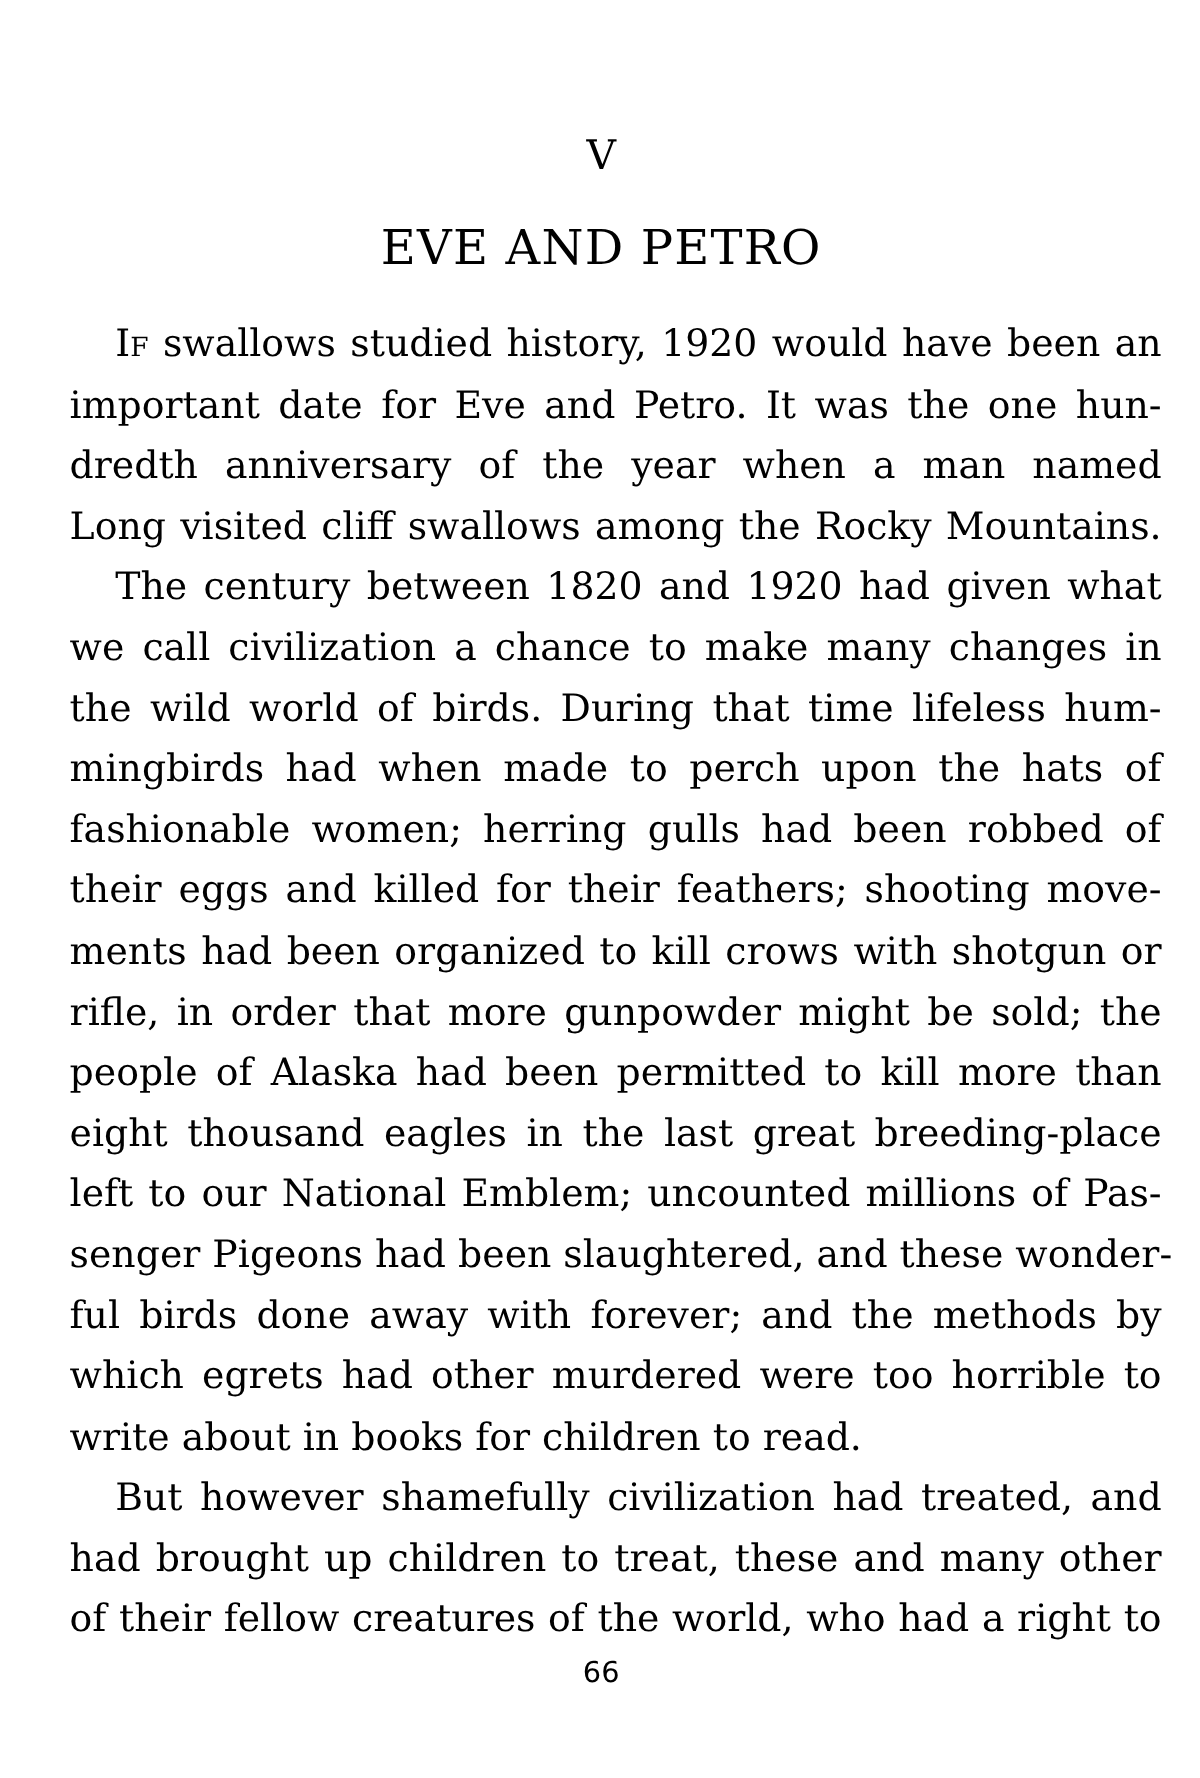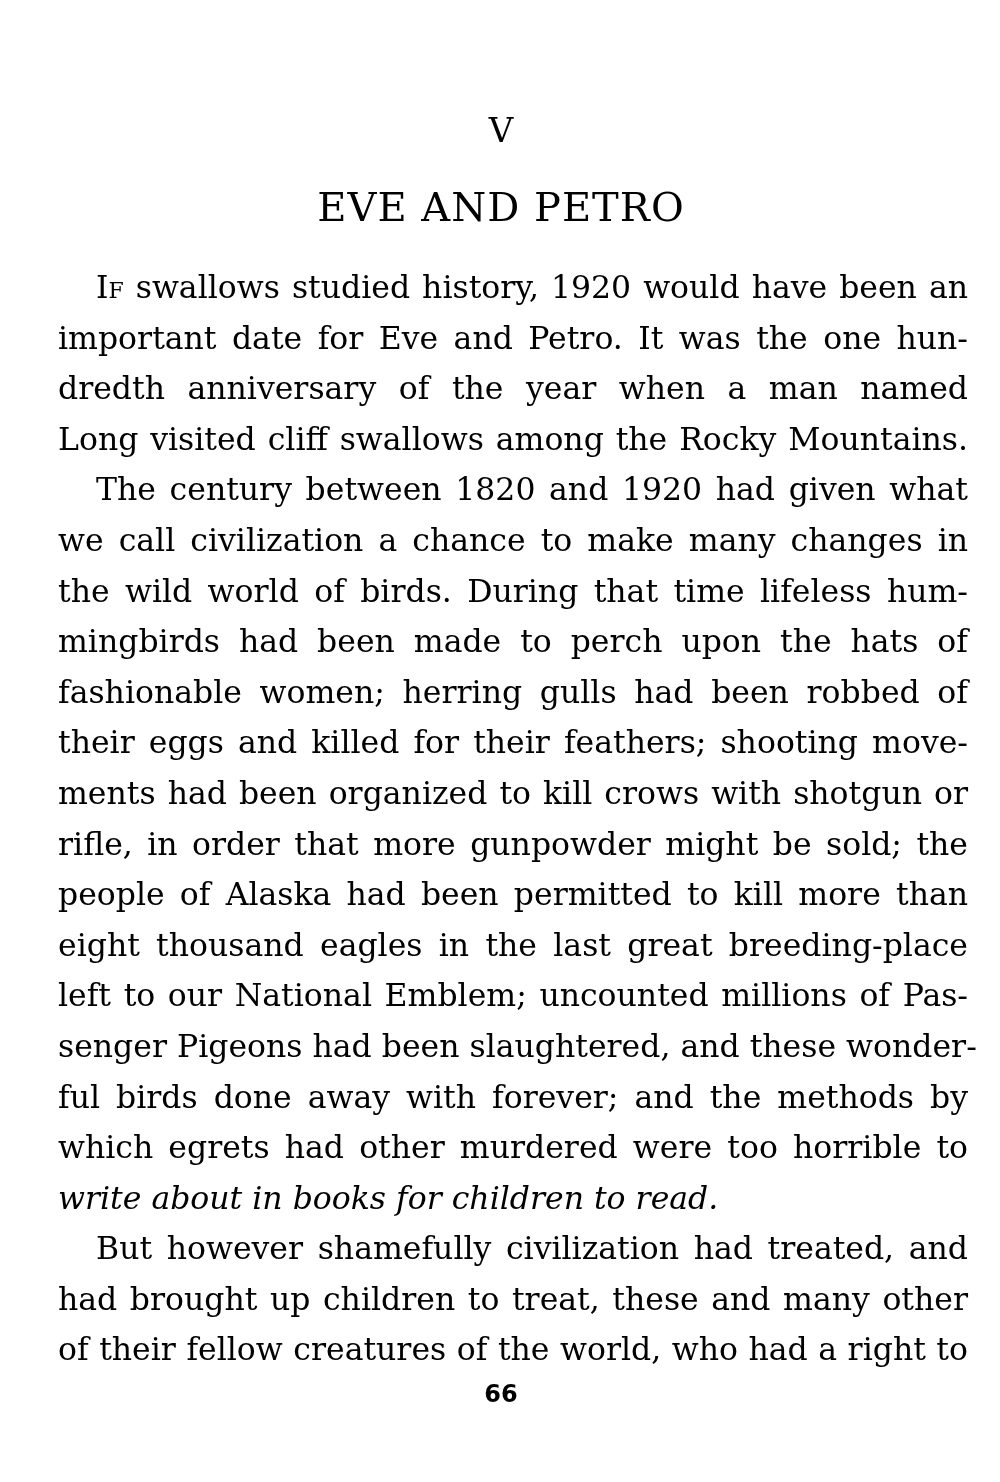"mingbirds had been made to" span.line { text: been -> when }
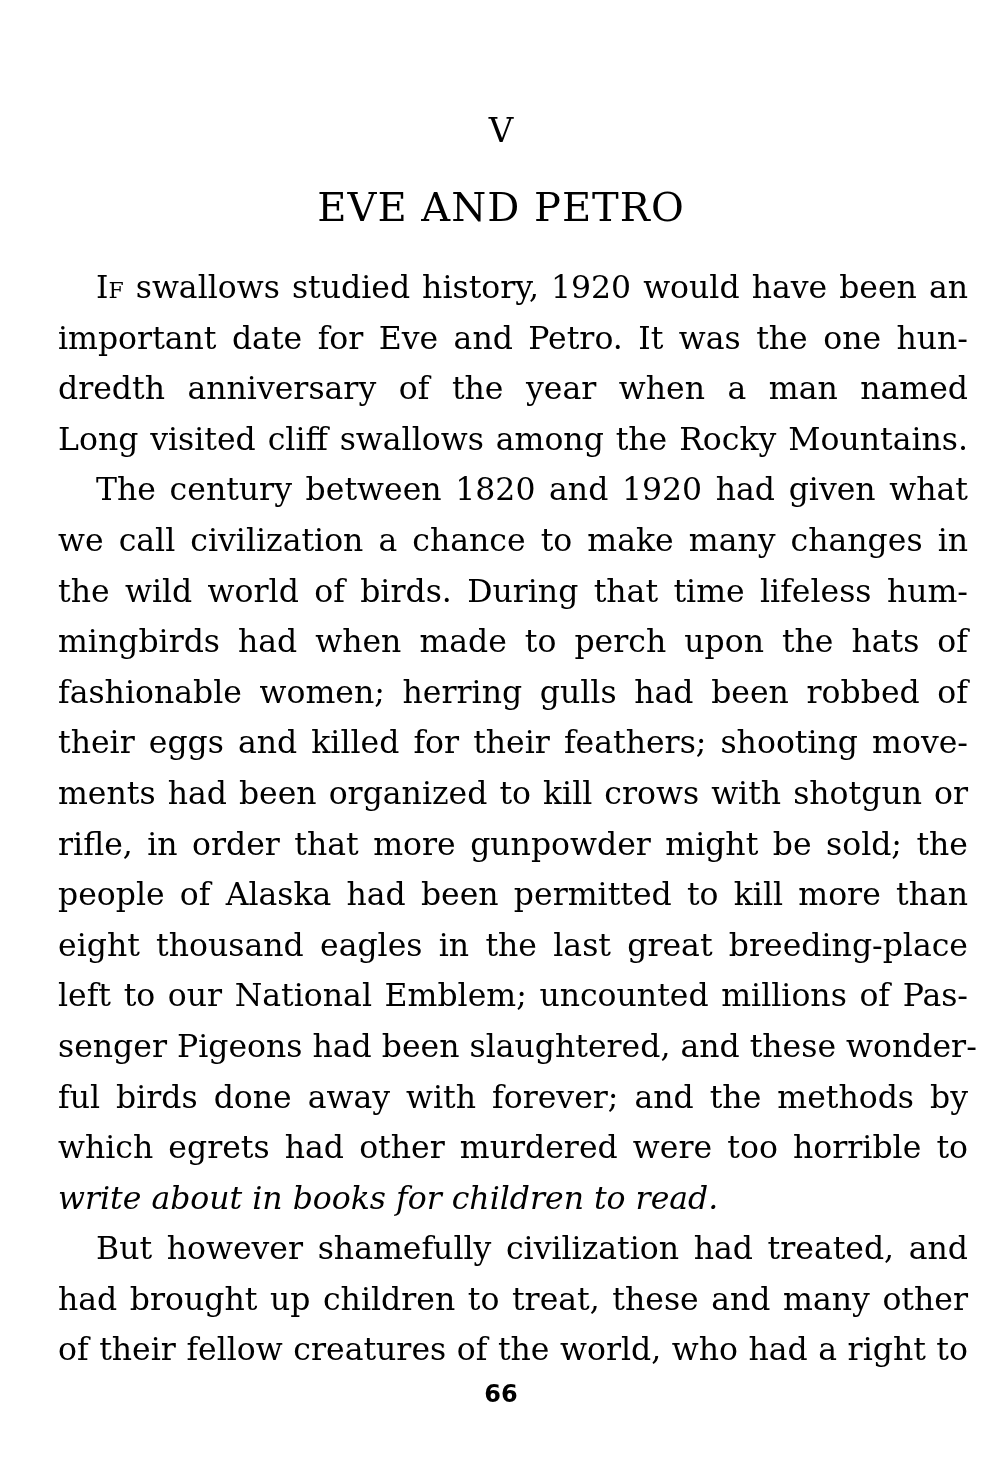"write about in books for" .line.last { font-style: italic -> none }
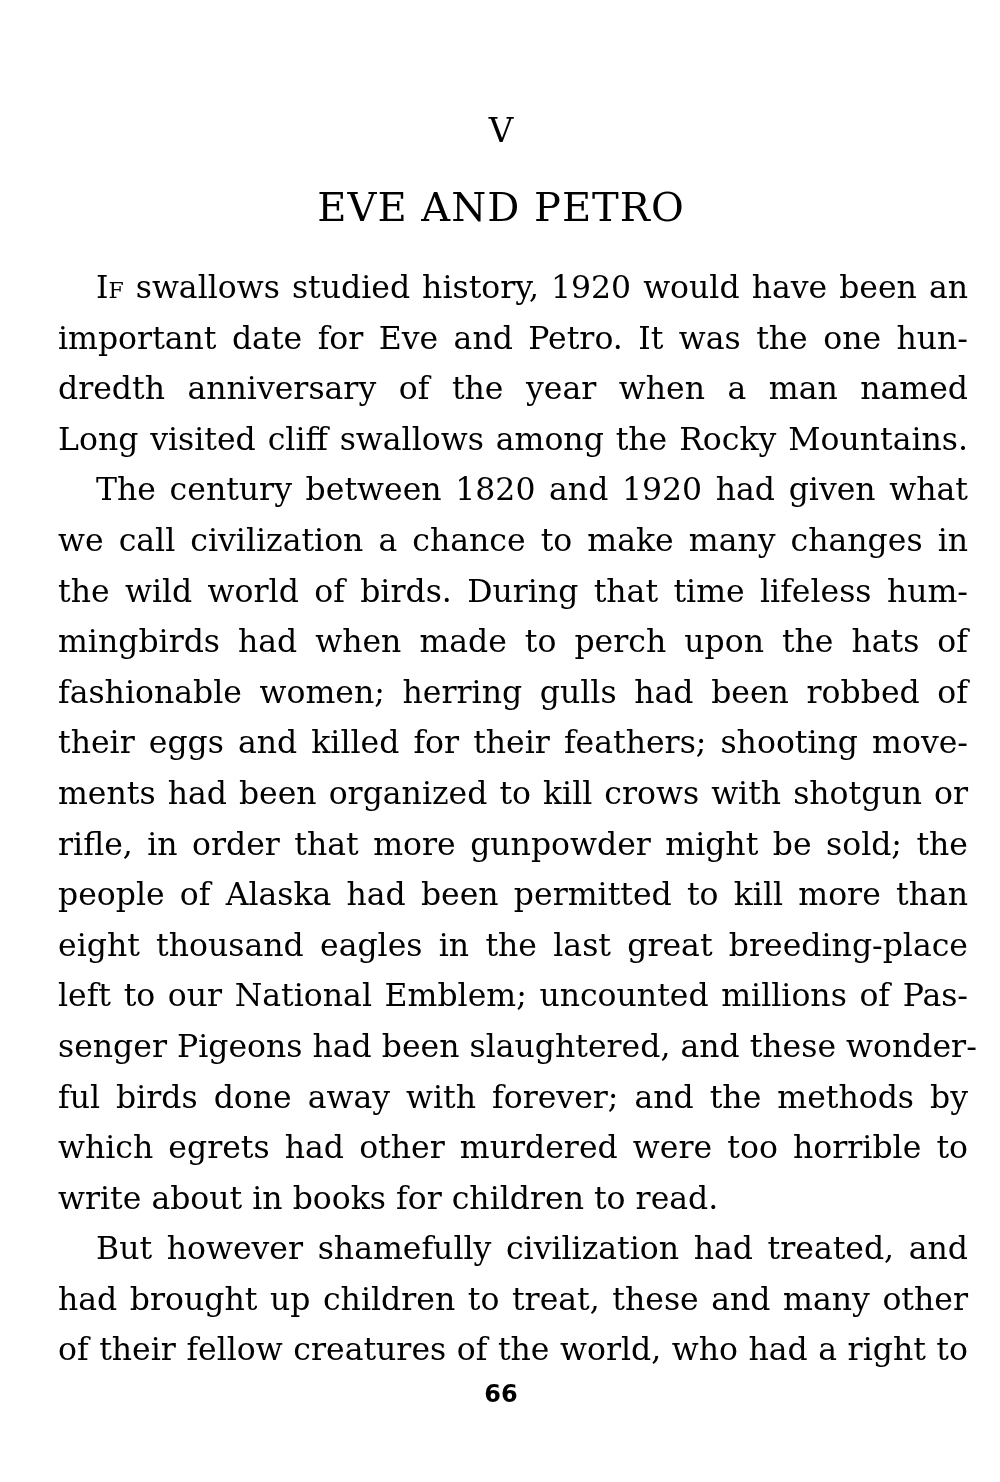"66" .page-number { font-weight: bold -> normal }
